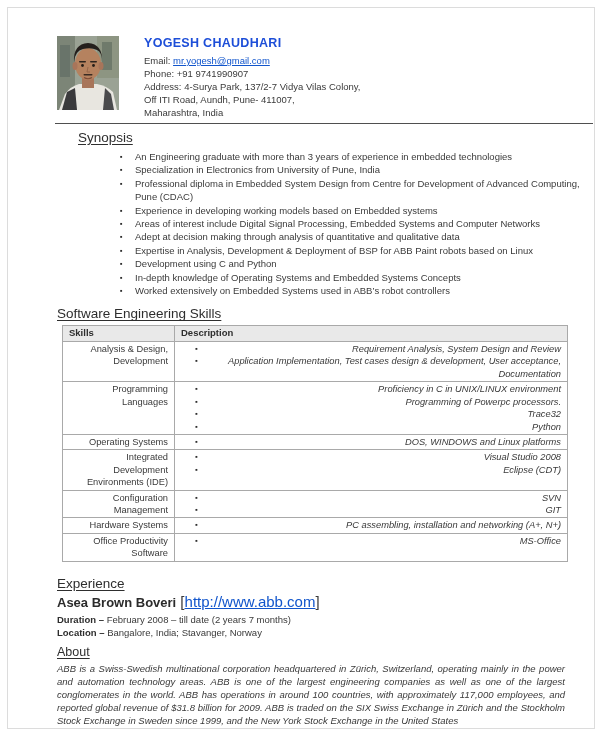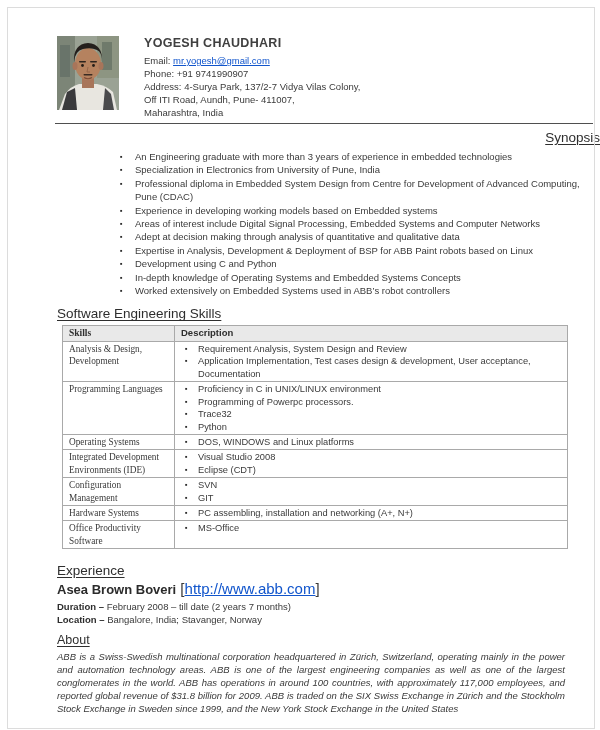"YOGESH CHAUDHARI" .name { color: #404040 -> #1d4ed8 }
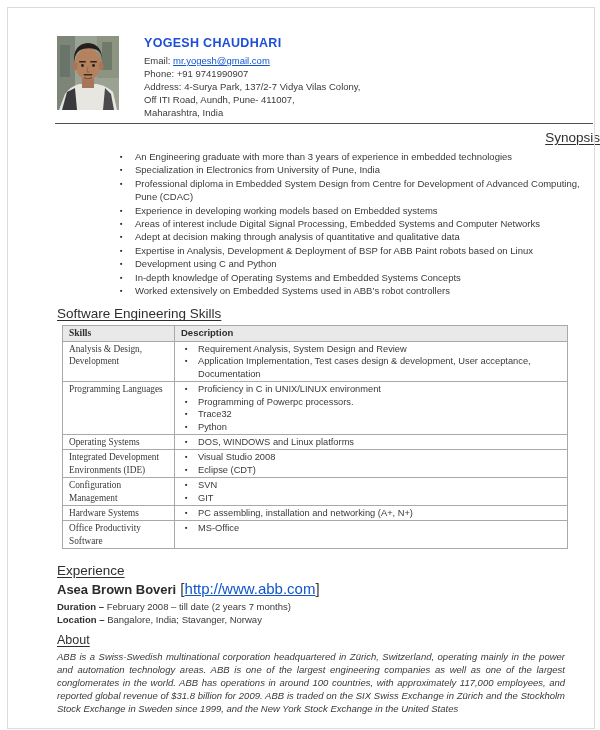"Synopsis" .syn-title { margin: 6px 0 0 56px -> 6px 0 0 78px; text-align: right -> none }
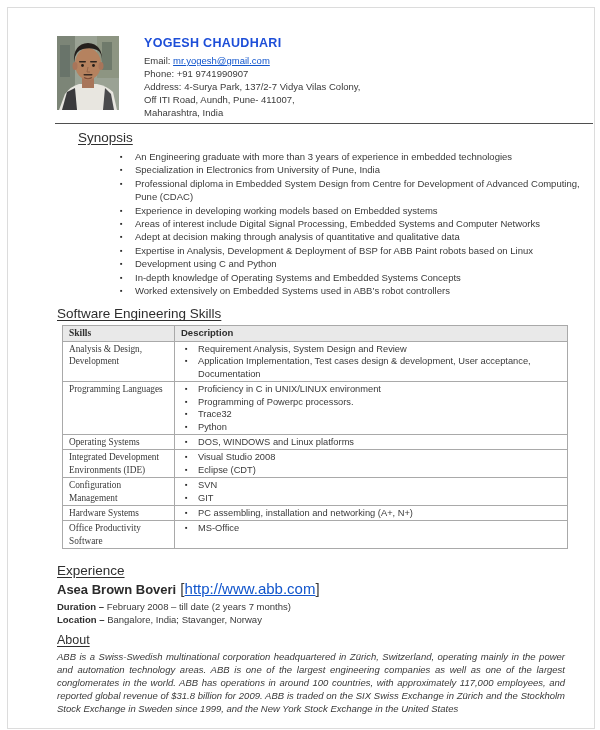"Skills" .skills .c1 { font-family: Liberation Serif, serif -> none }
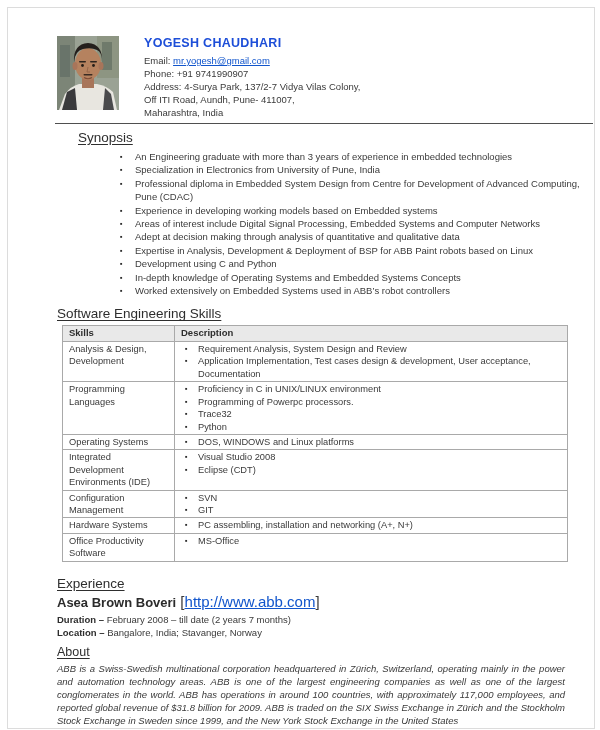"Analysis & Design, Development" .skills td { text-align: none -> right }
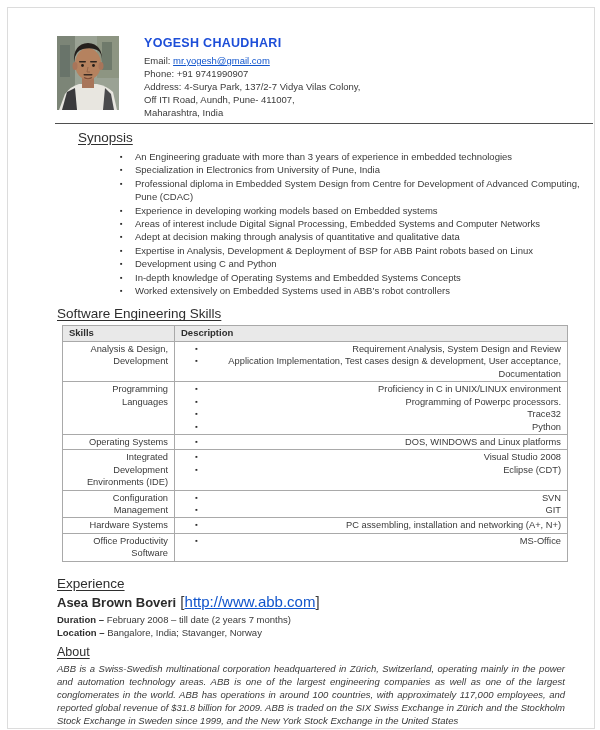"Requirement Analysis, System Design and" .tx2 { font-style: none -> italic }
